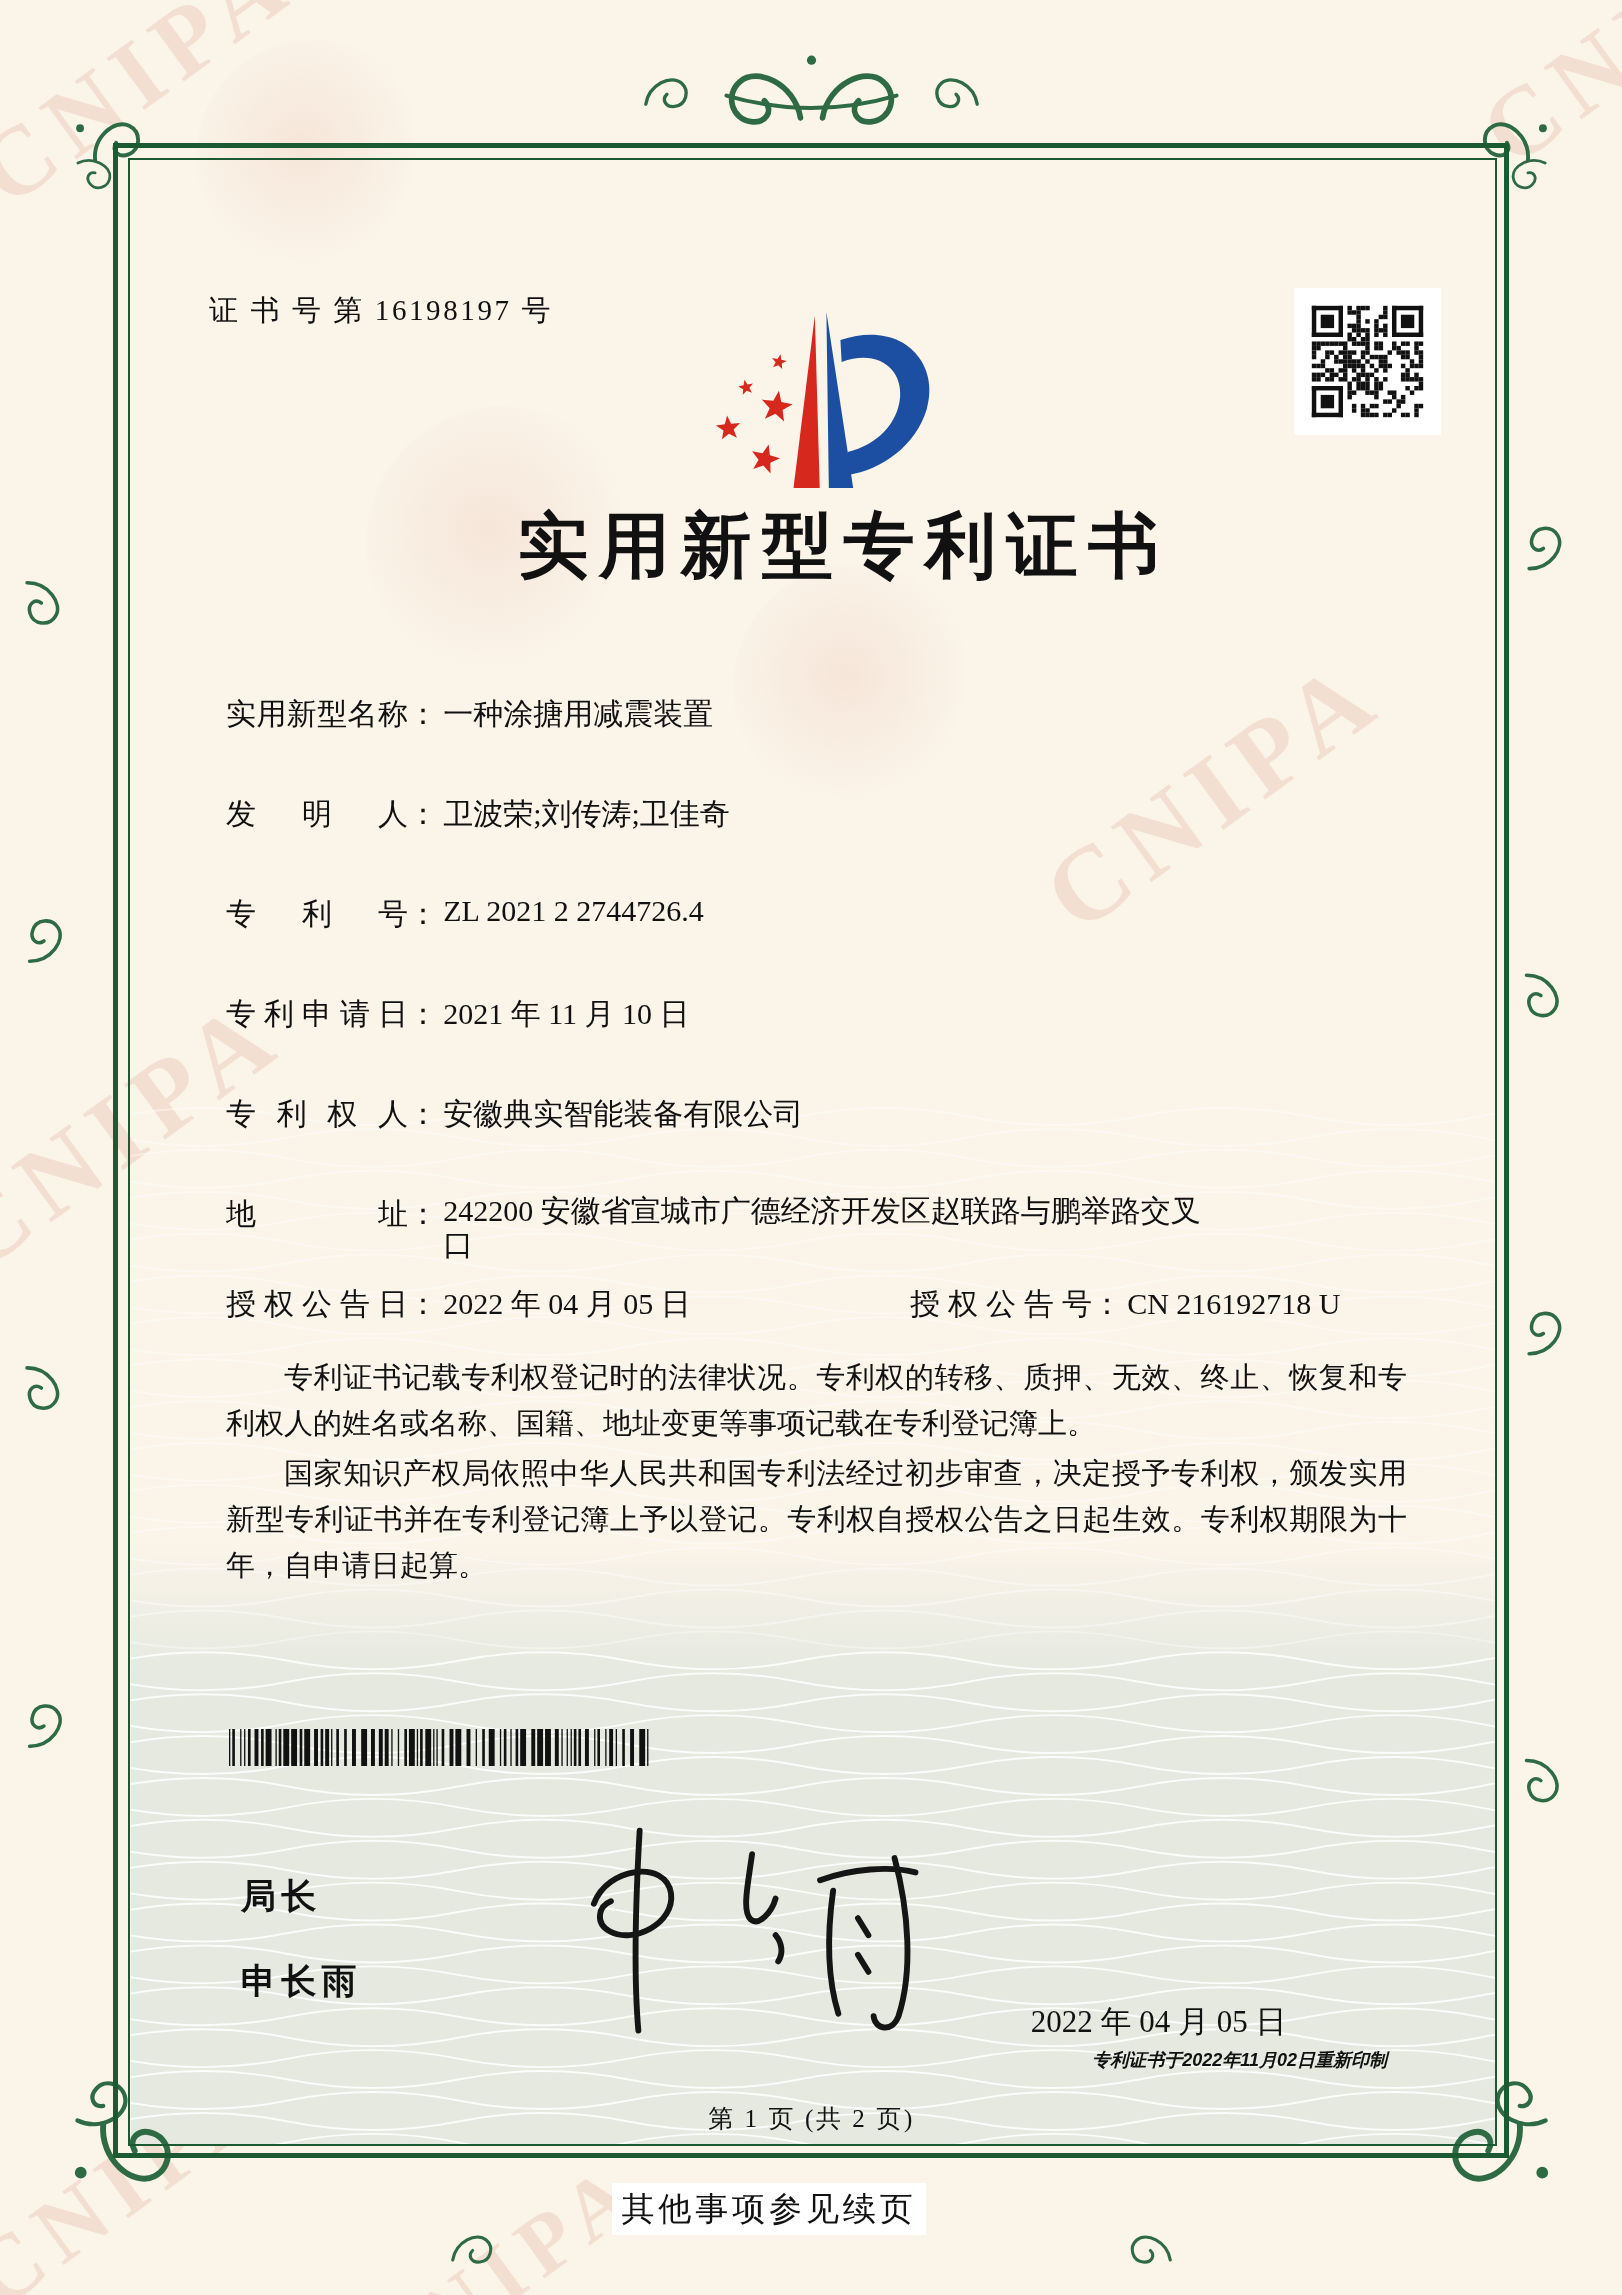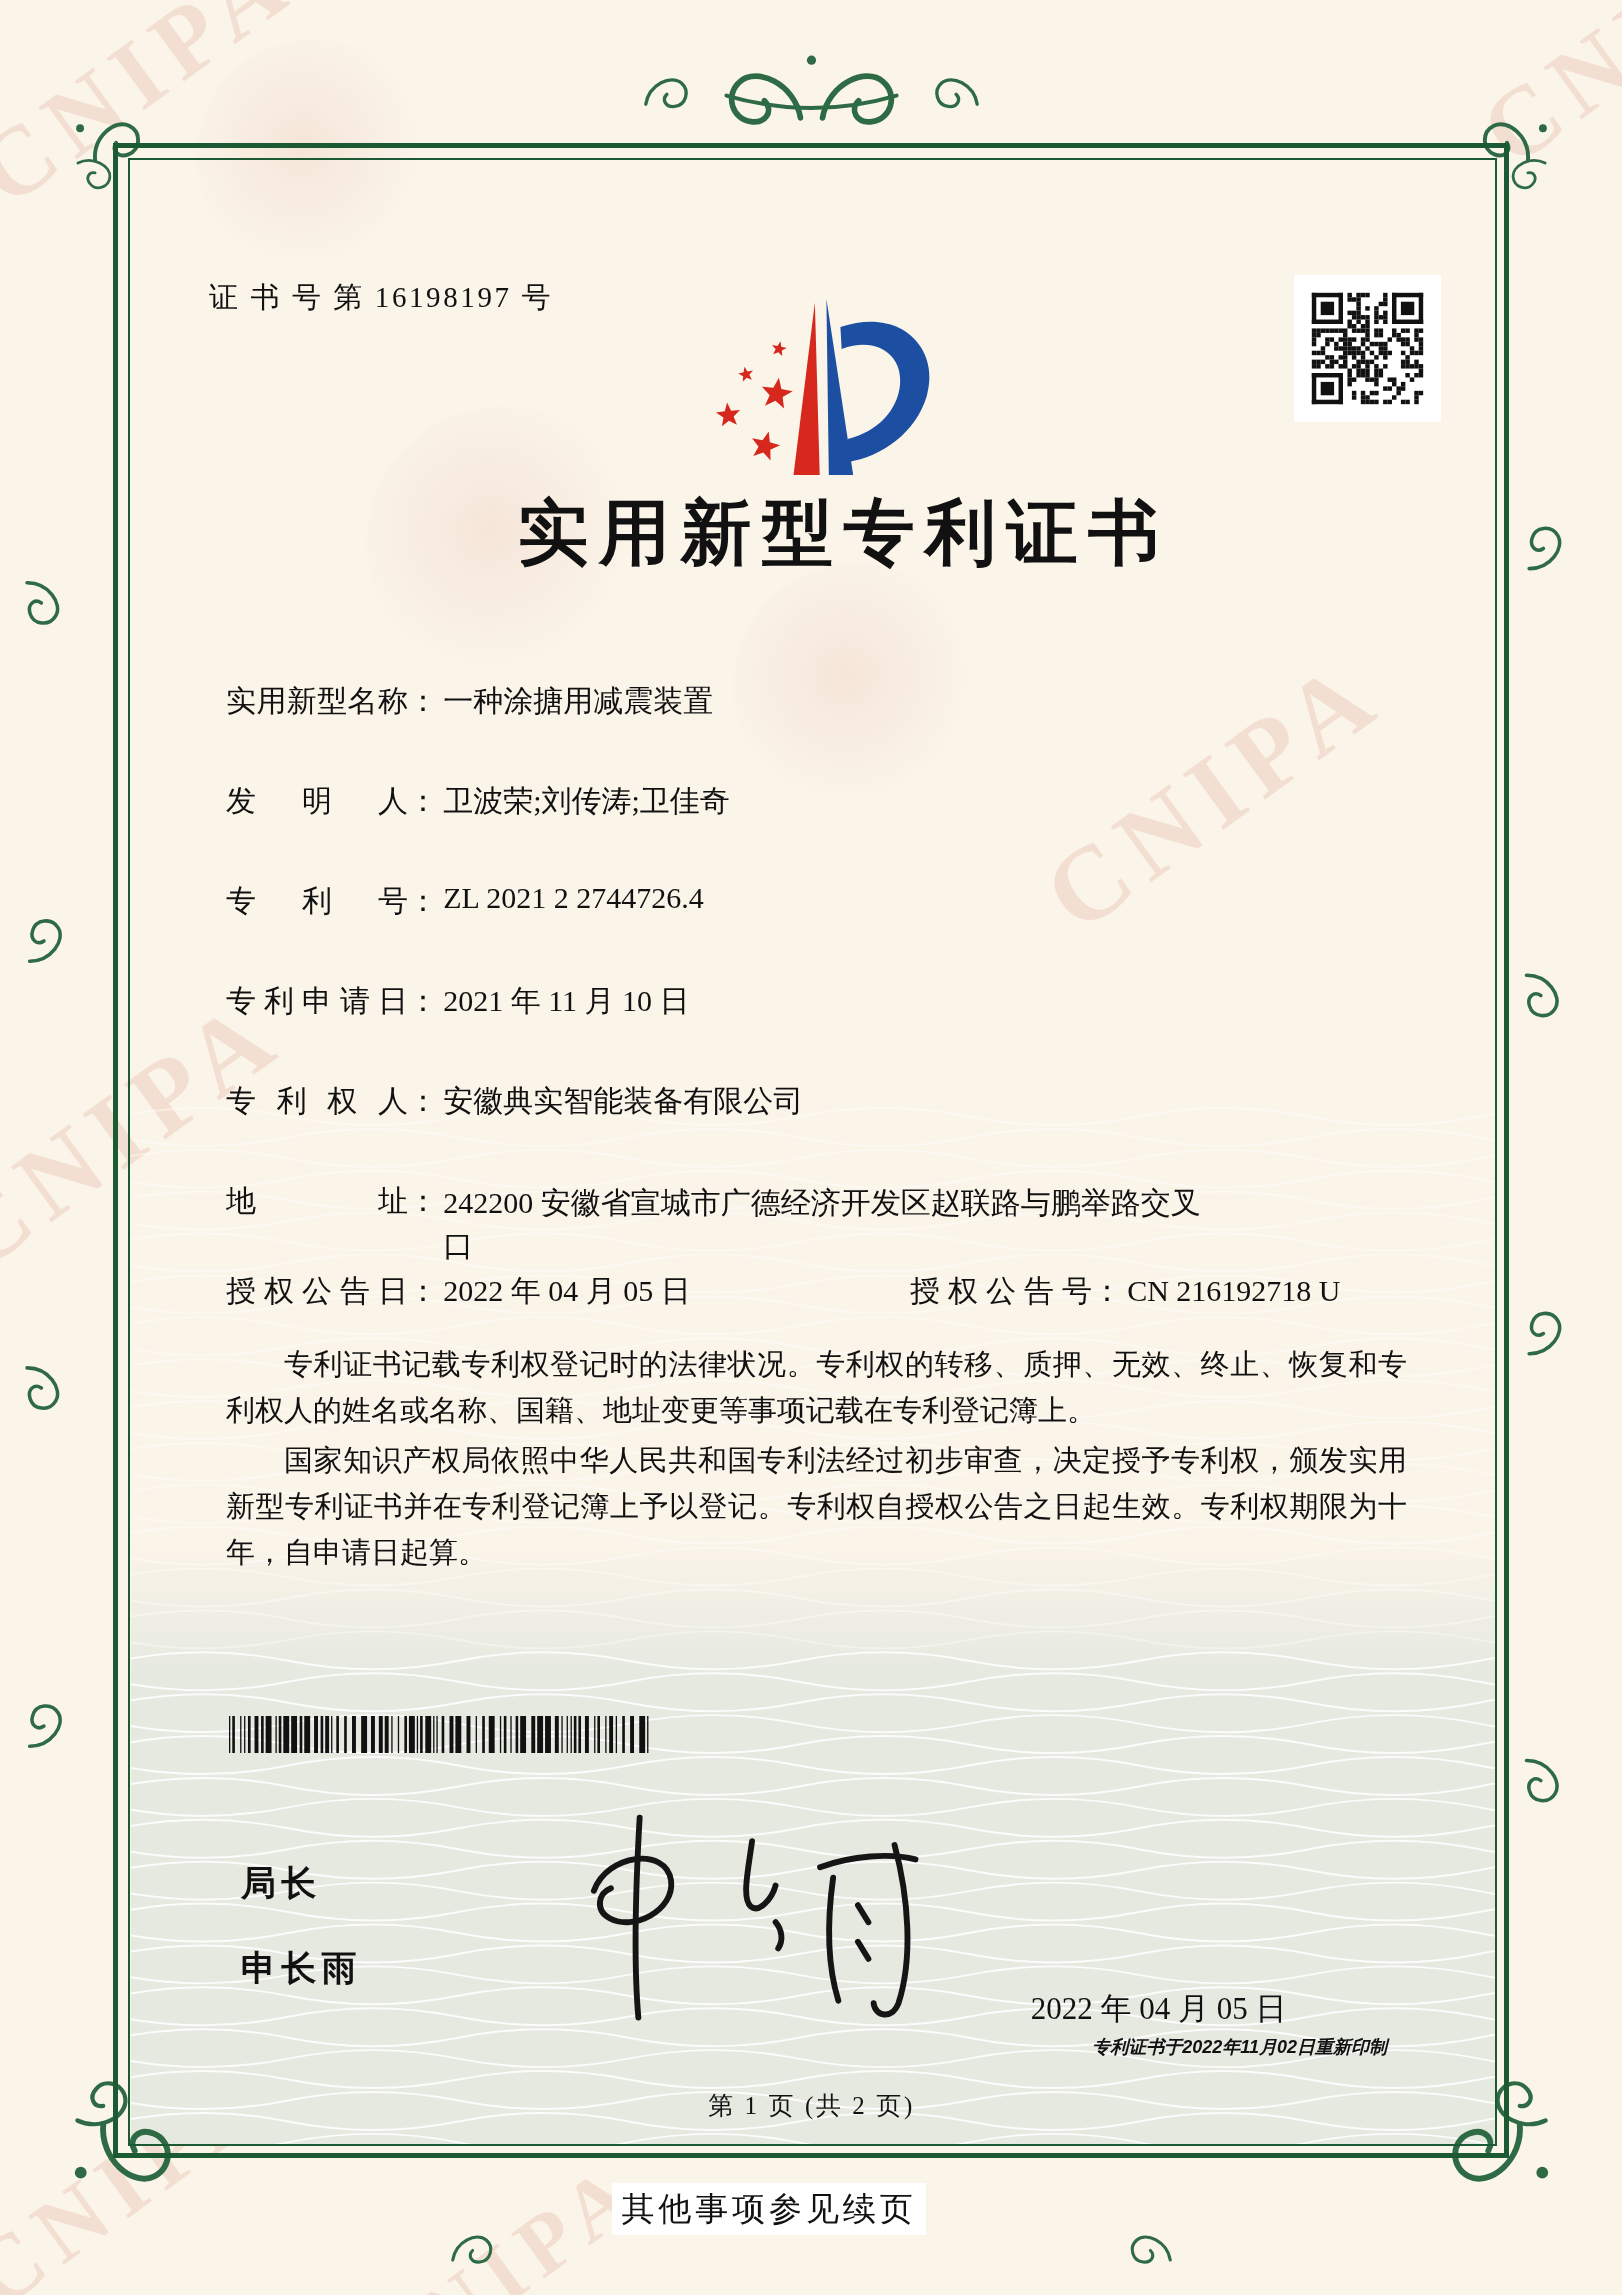"证 书 号 第 16198197" .content { margin-top: none -> 13px }
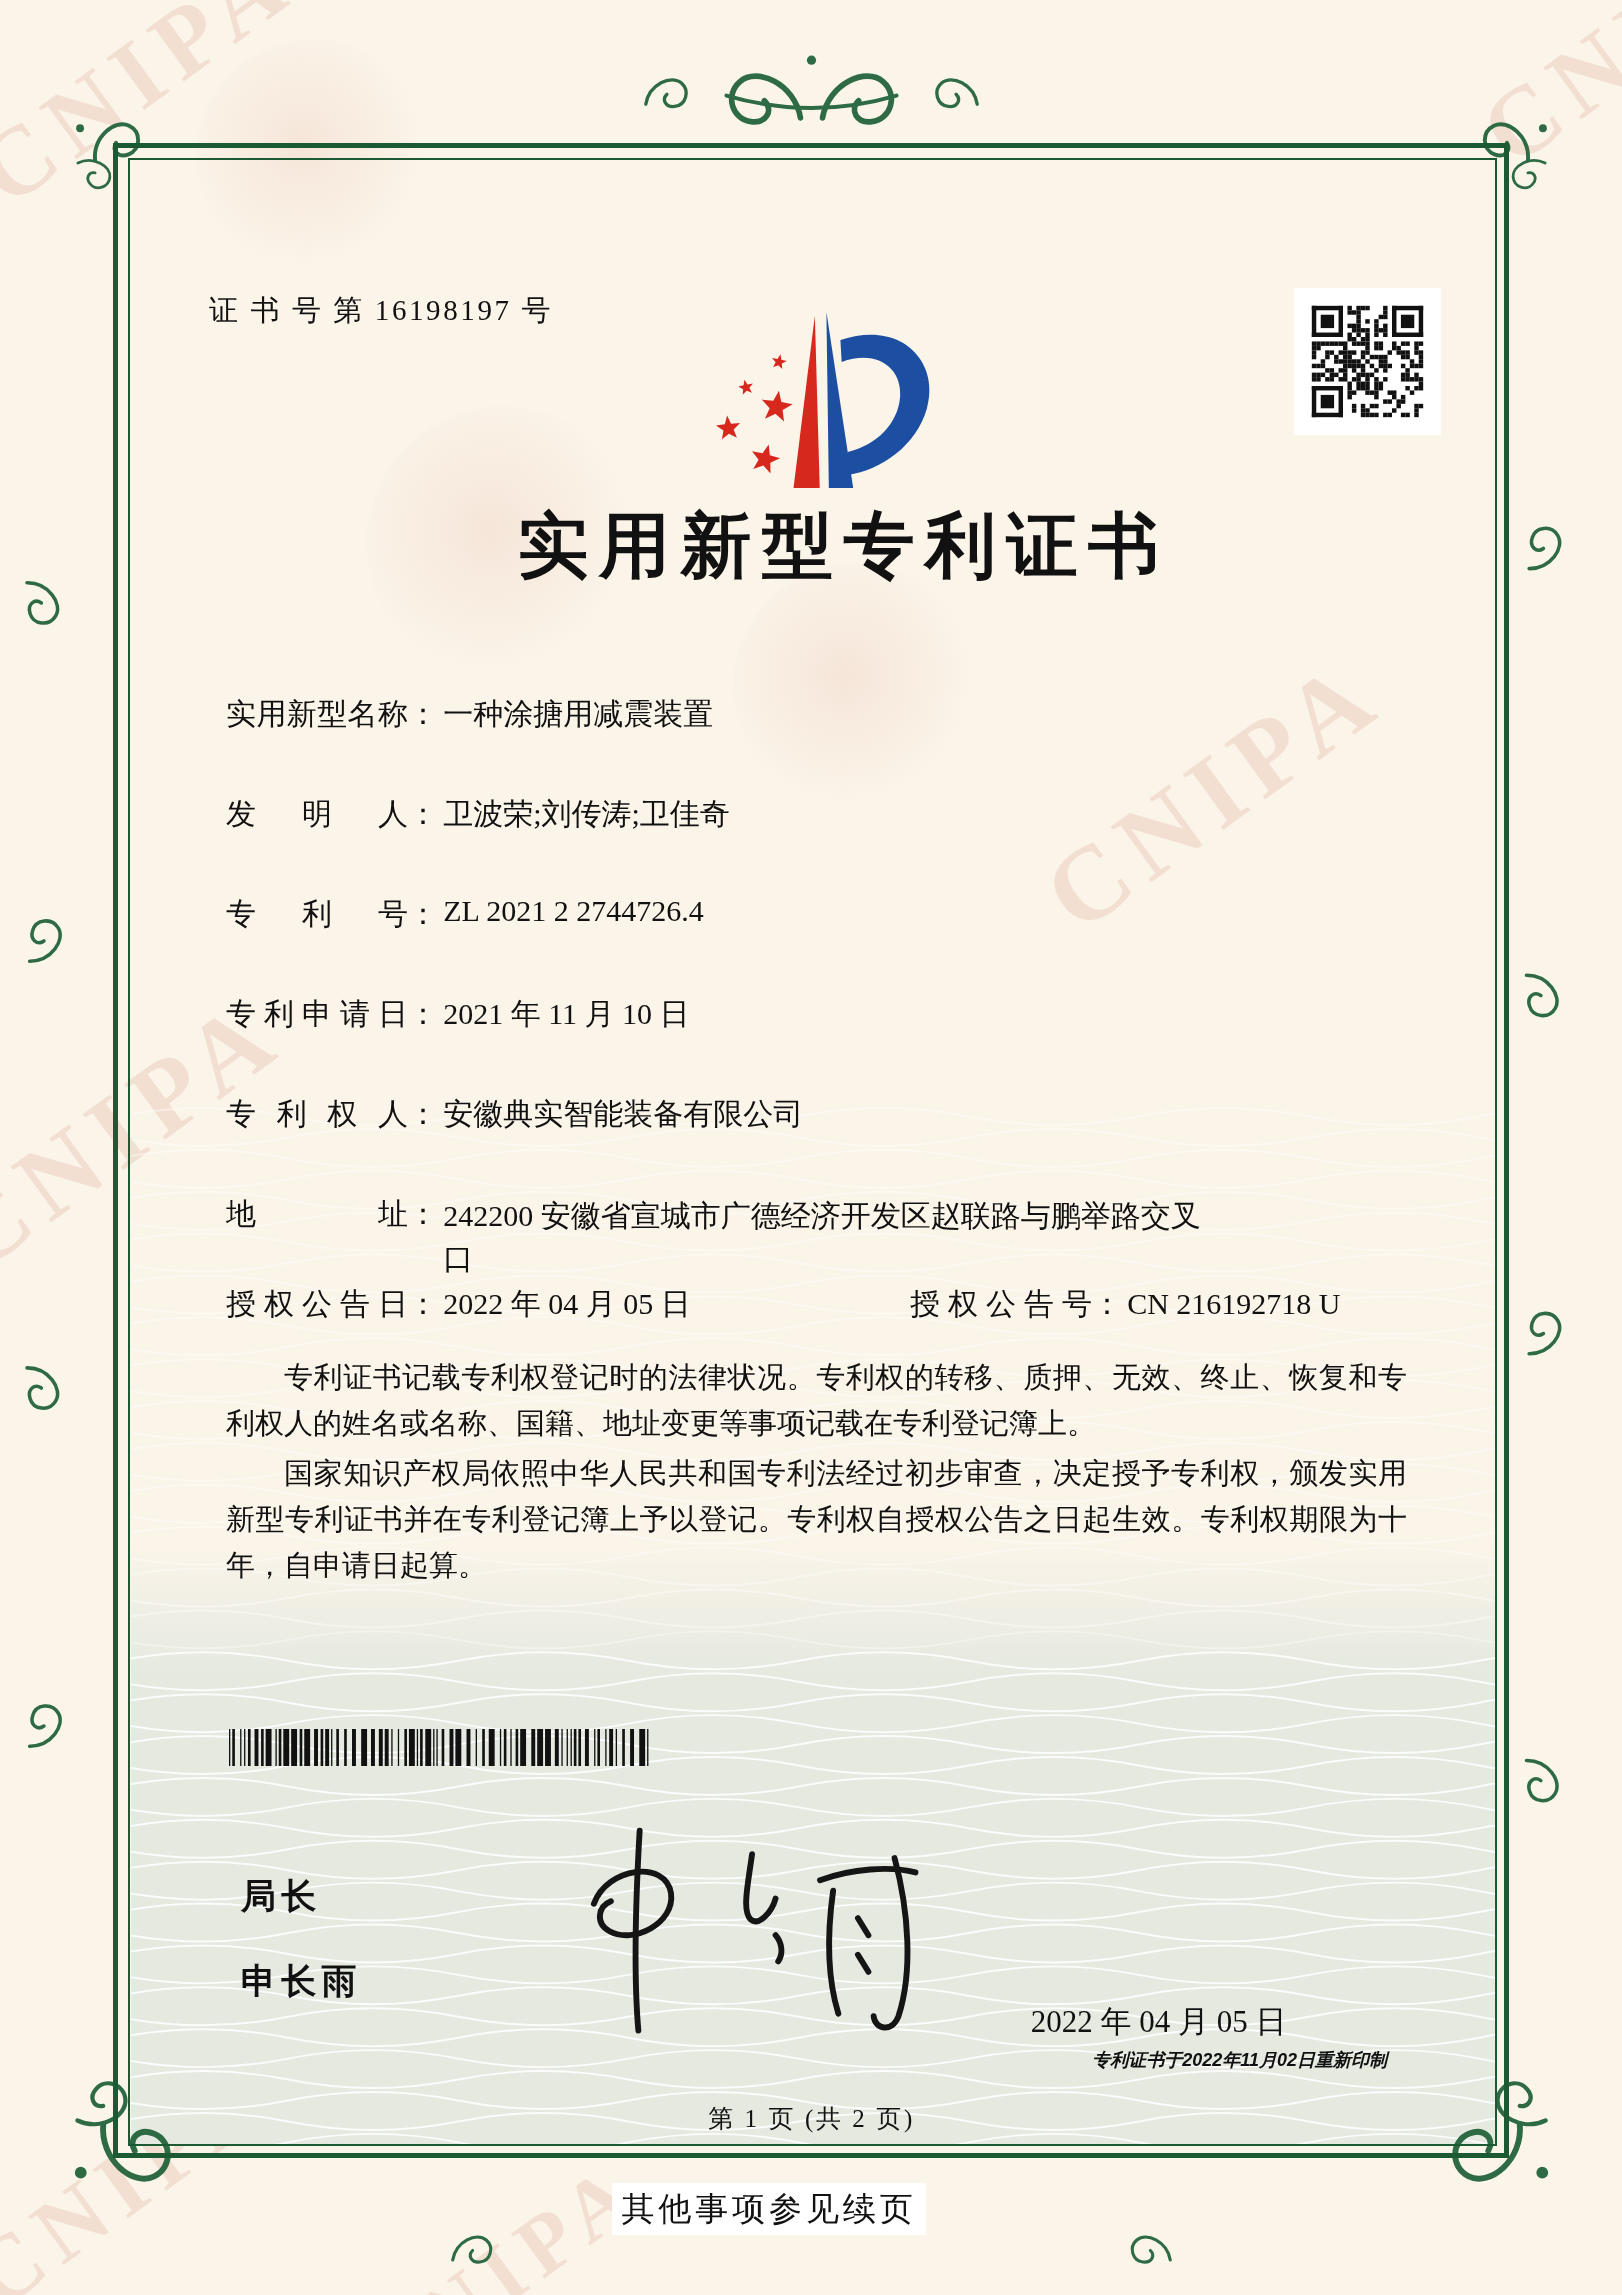"242200 安徽省宣城市广德经济开发区赵联路与鹏举路交叉口" .value.wrap { line-height: 43px -> 34px }
